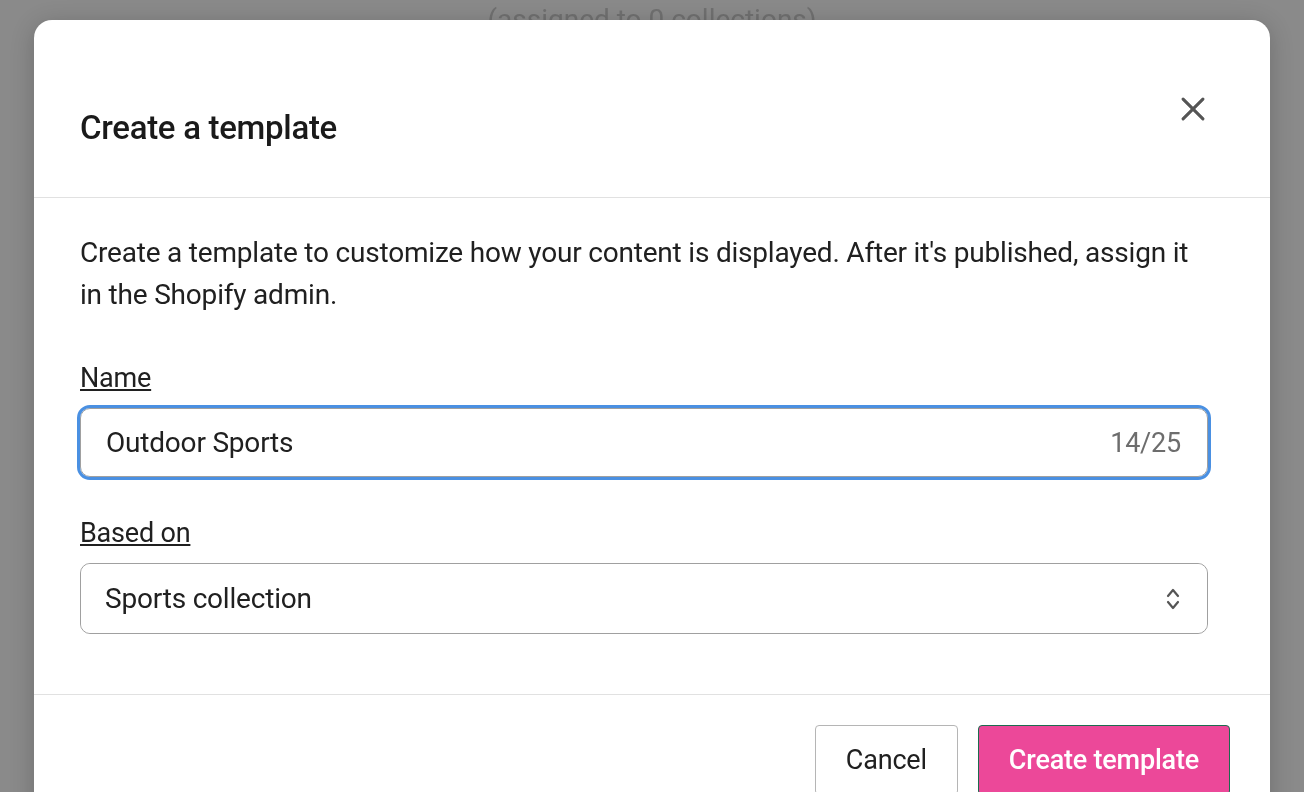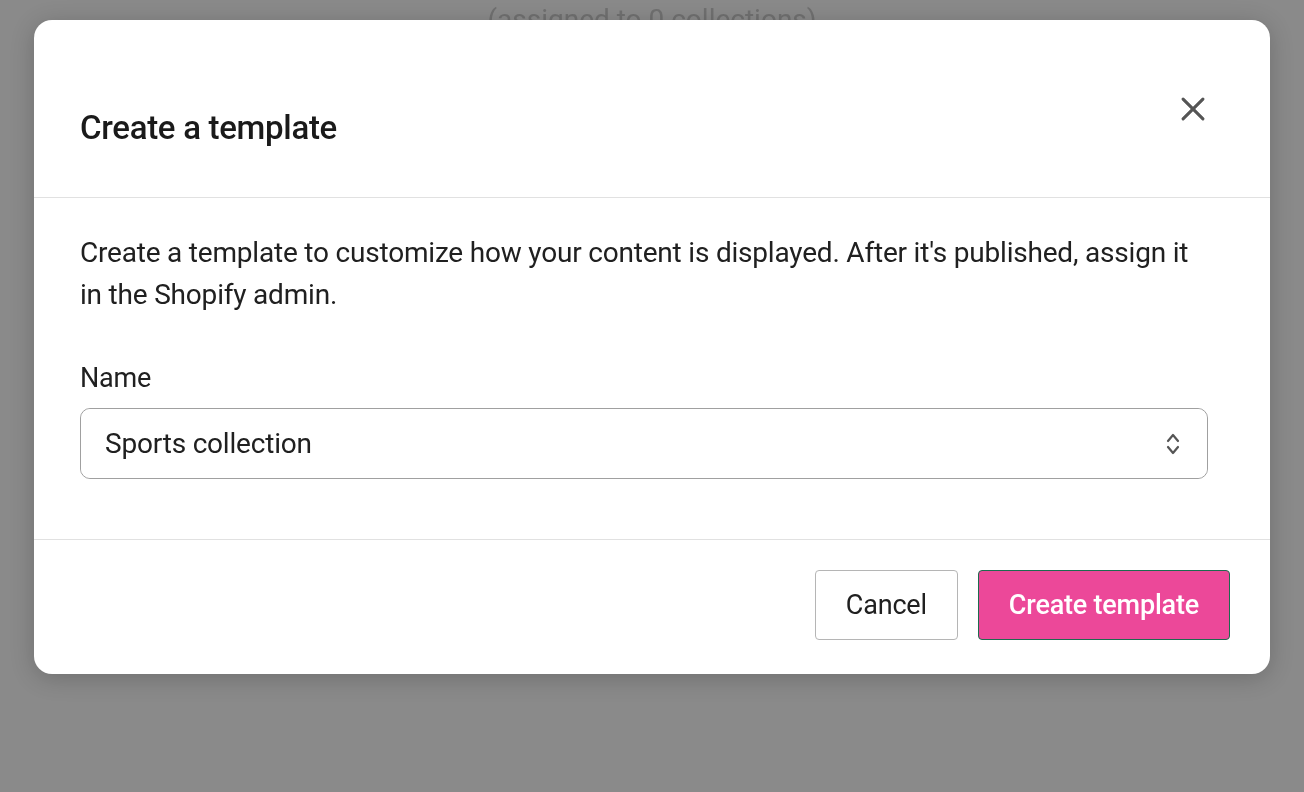"Name" .field-label { text-decoration: none -> underline }
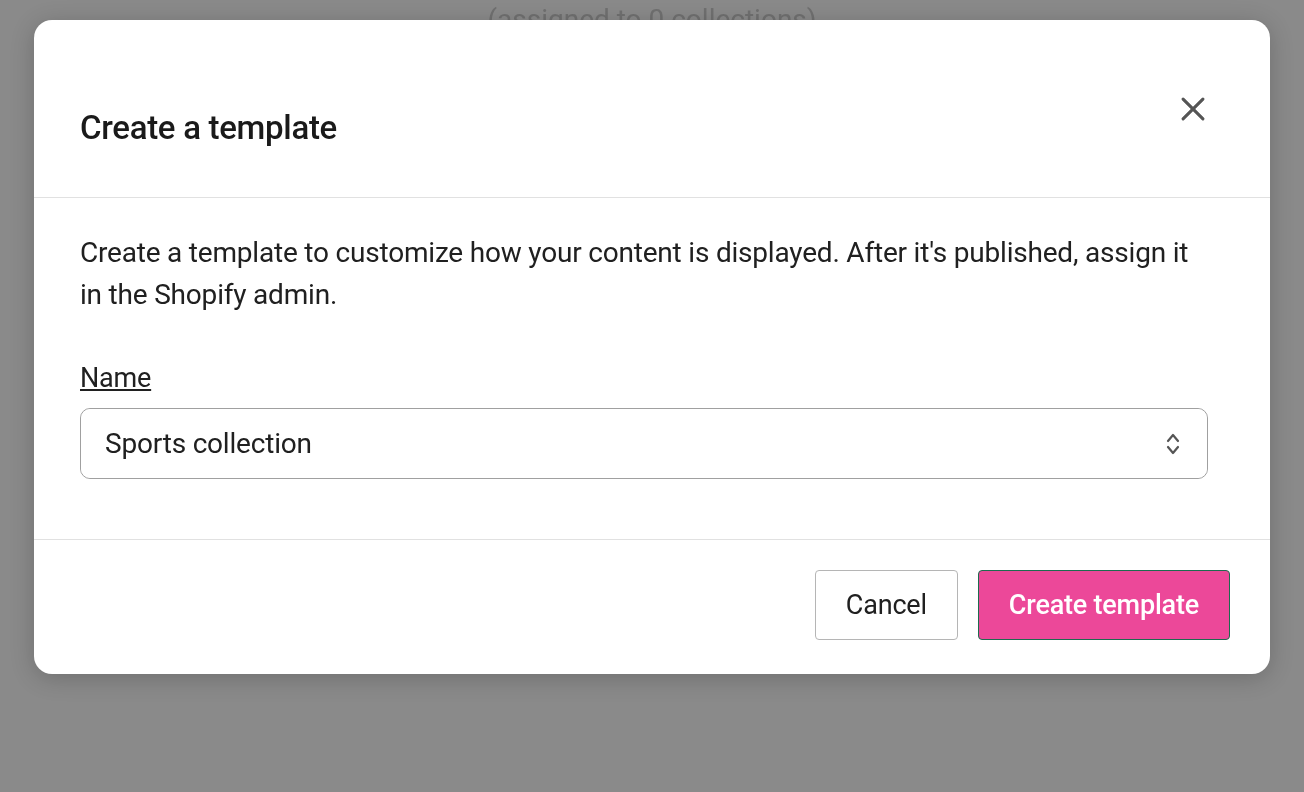"Outdoor Sports" div.input-wrapper { html: none -> <div> <input> <span>14/25</span> </div> }
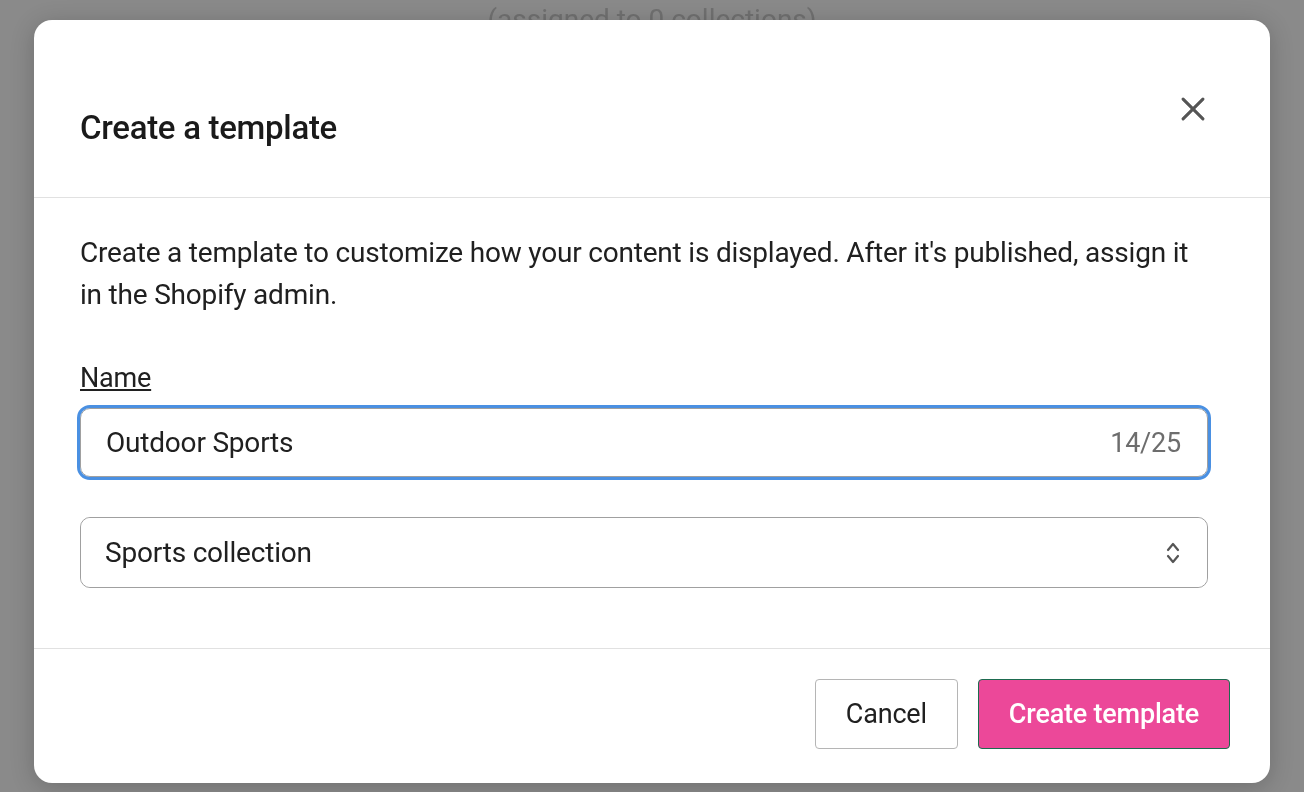"Based on" label.field-label { html: none -> <label>Based on</label> }
